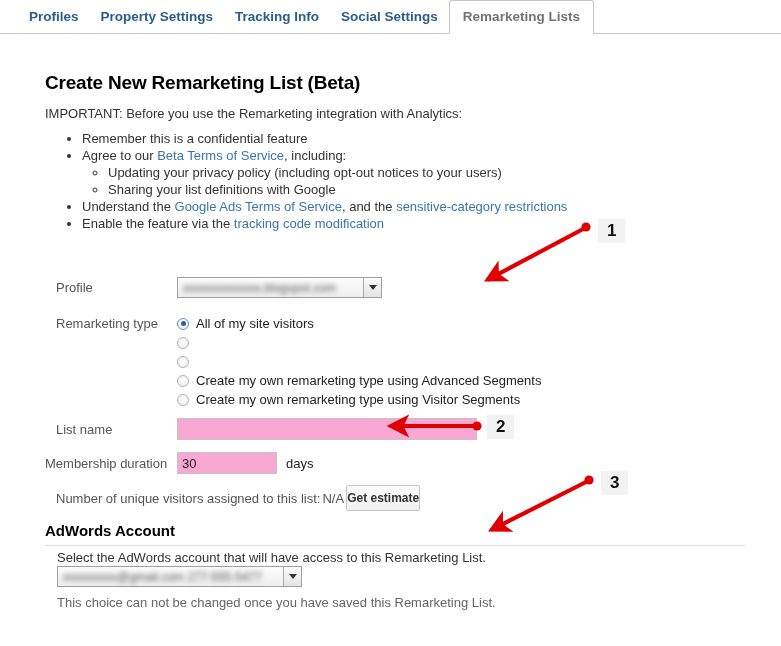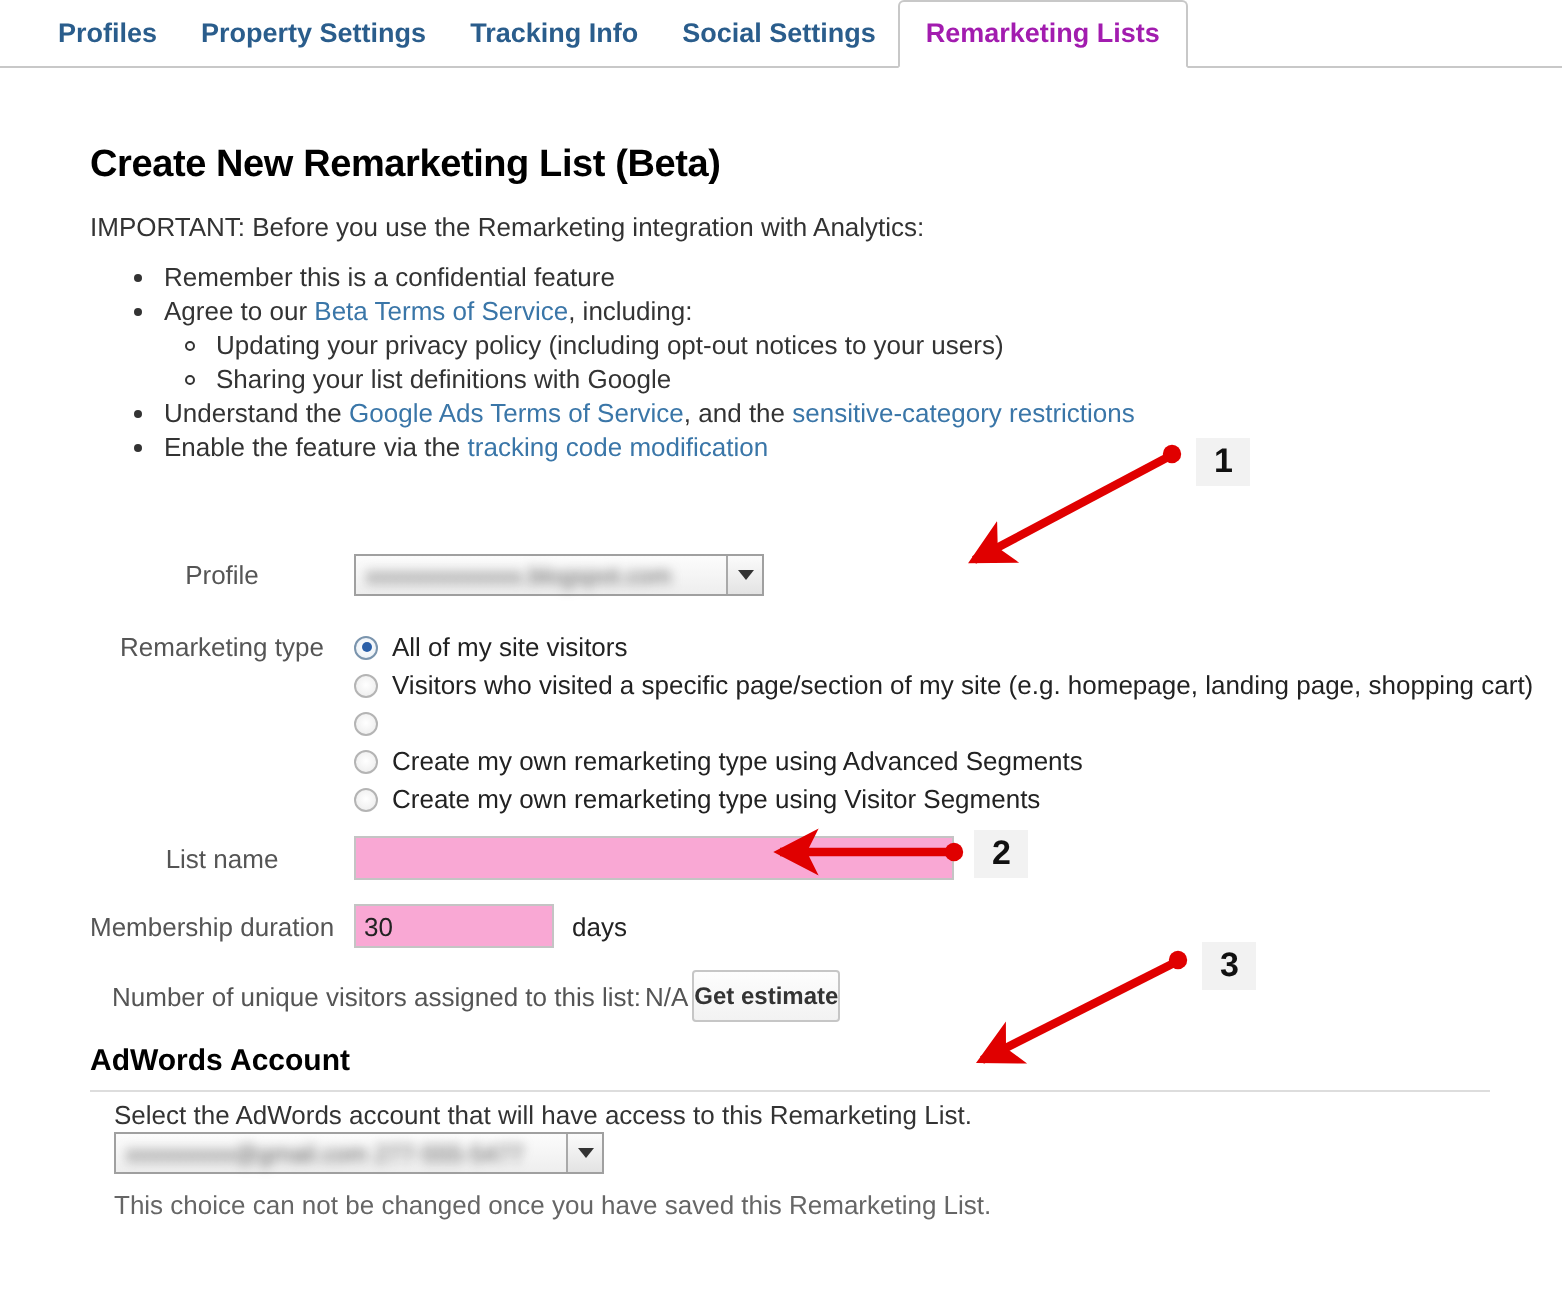"Remarketing Lists" .tab.active { color: #a21caf -> #737373 }
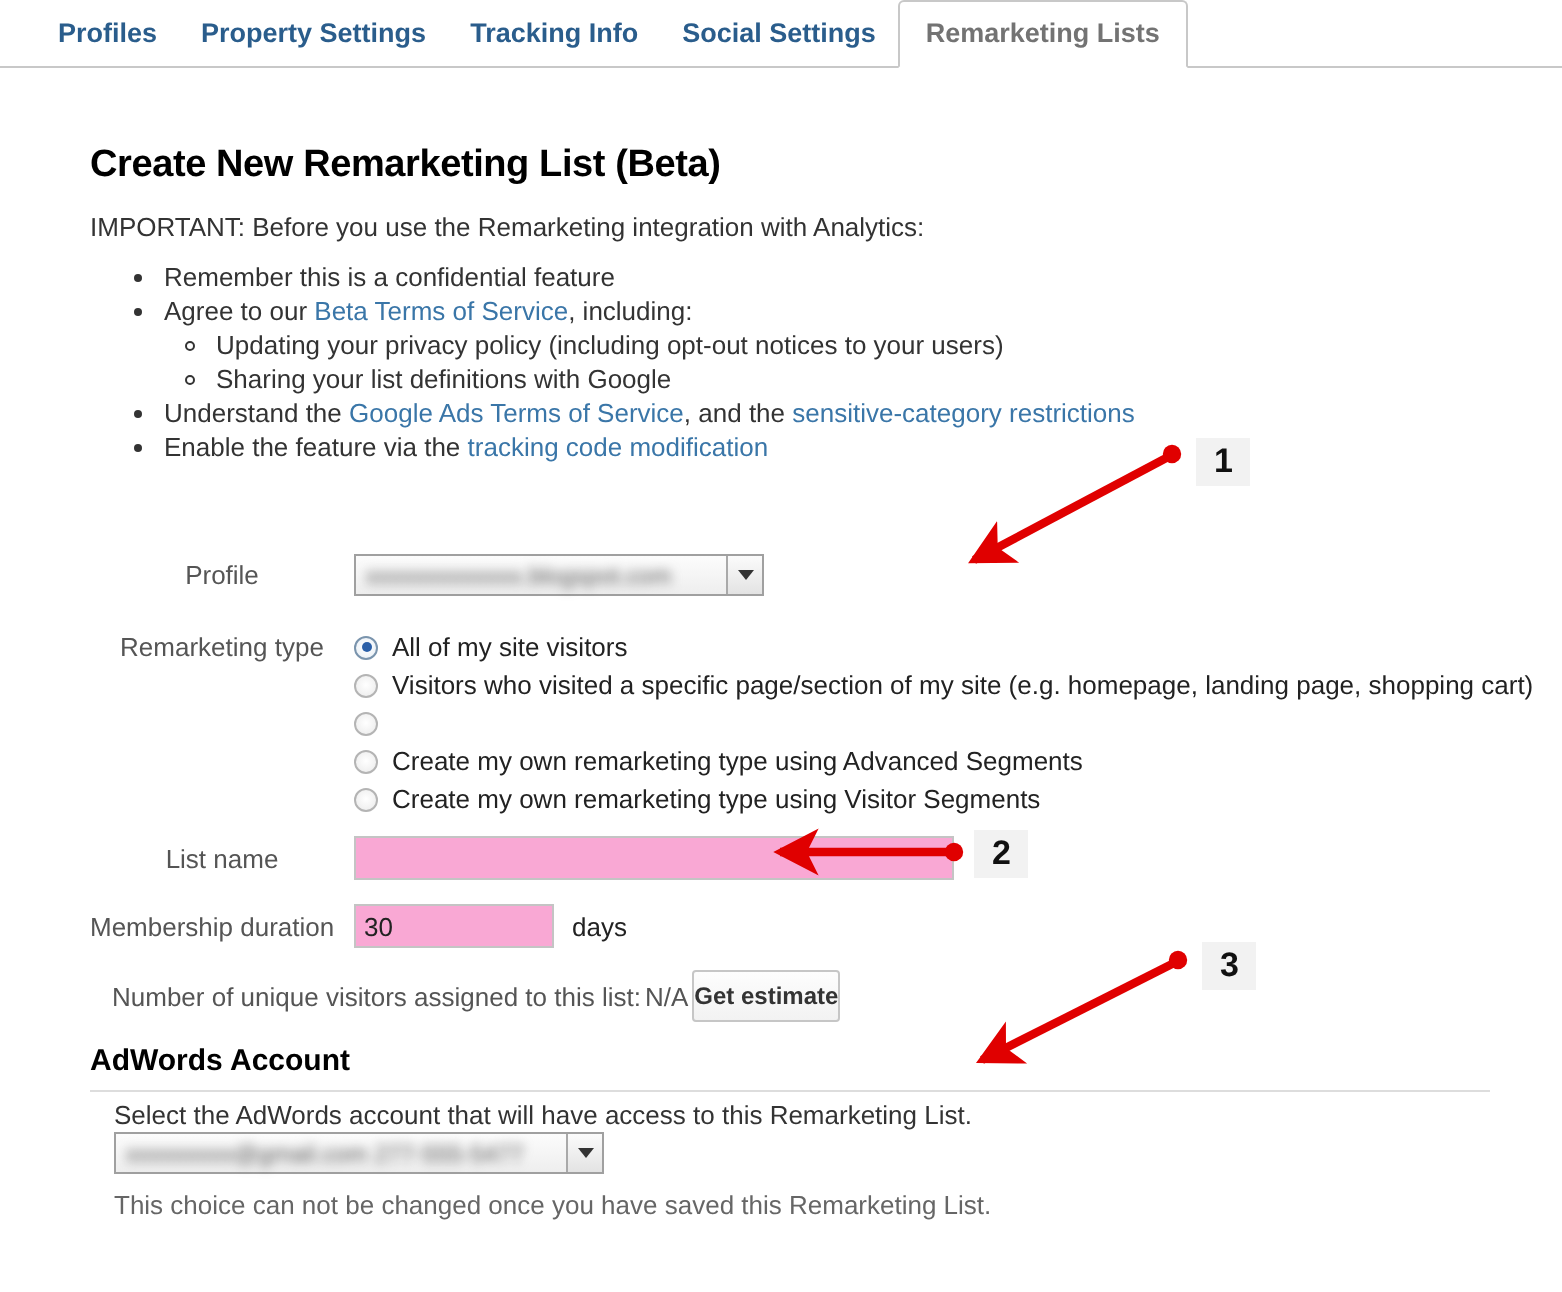"Profile" .flabel { text-align: center -> left }
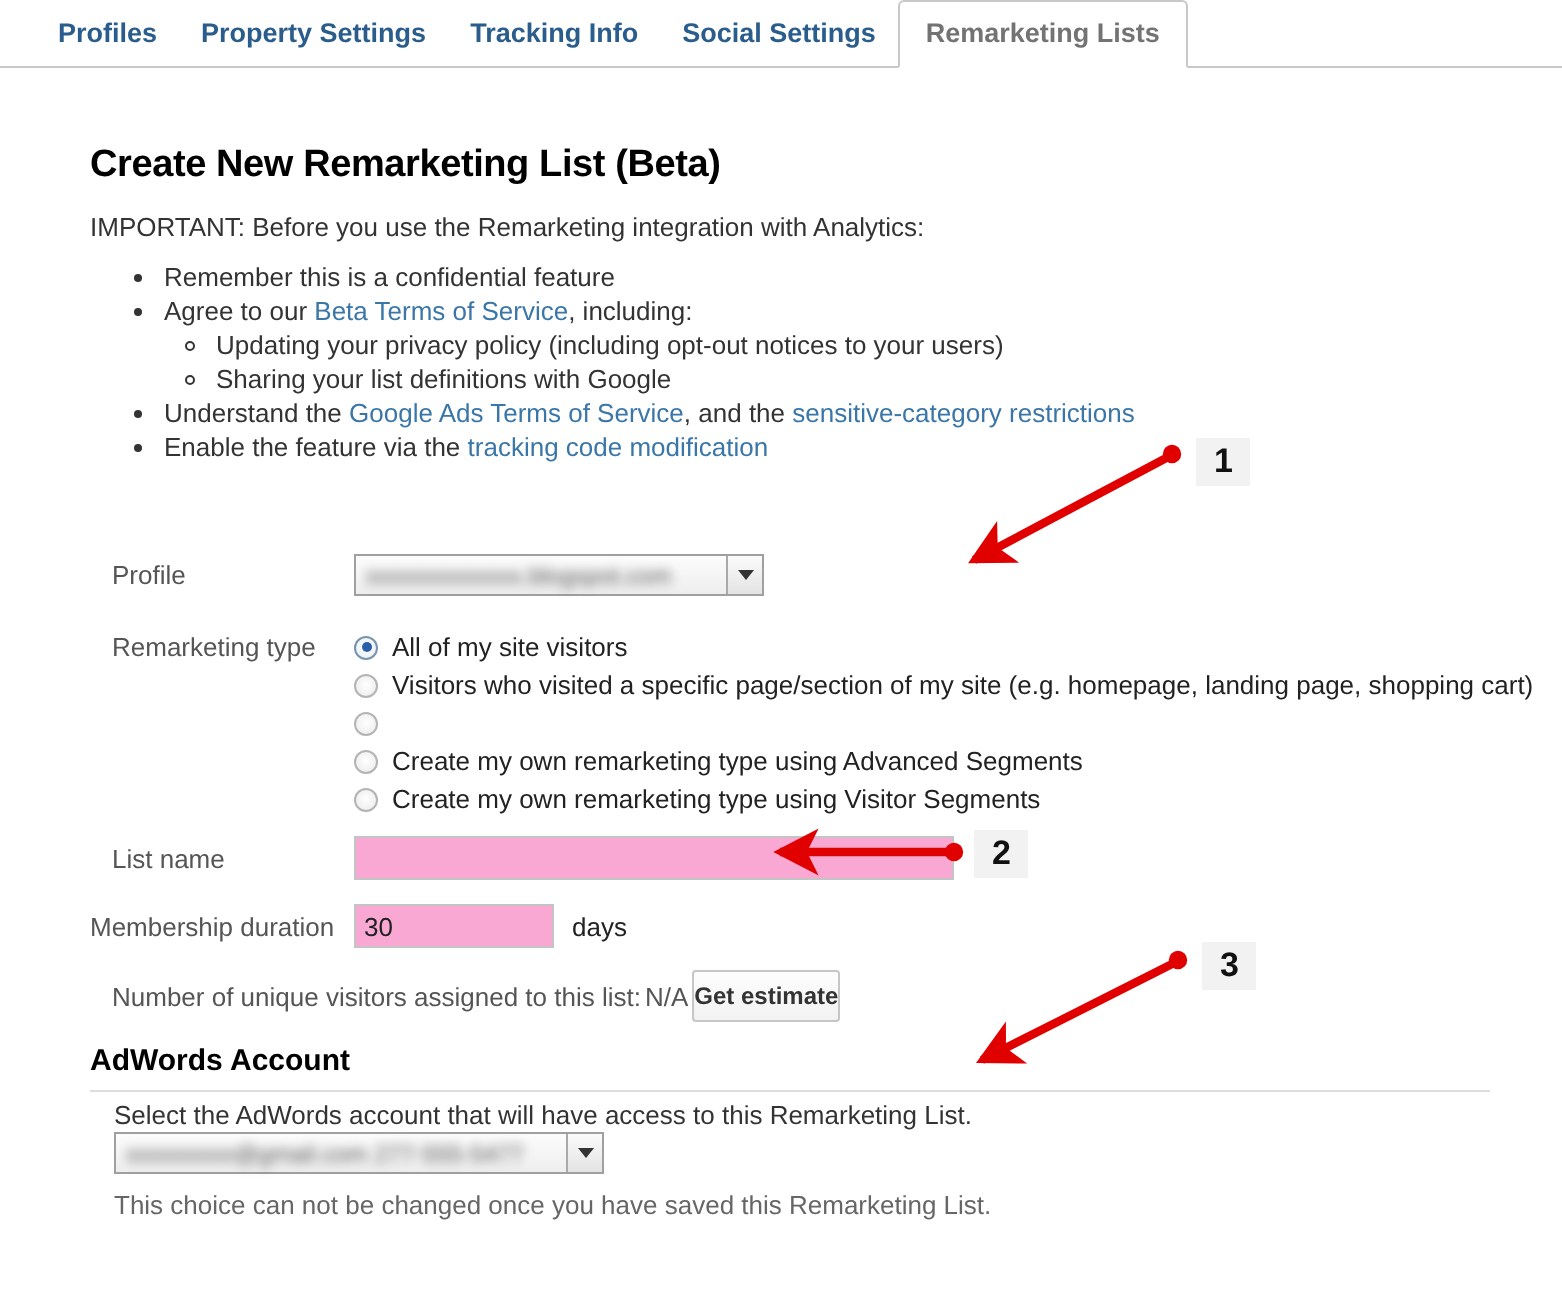"Visitors who visited a specific" span.rtext { html: <span>Visitors who visited a specific page/section of my site (e.g. homepage, landing page, shopping cart)</span> -> none }
